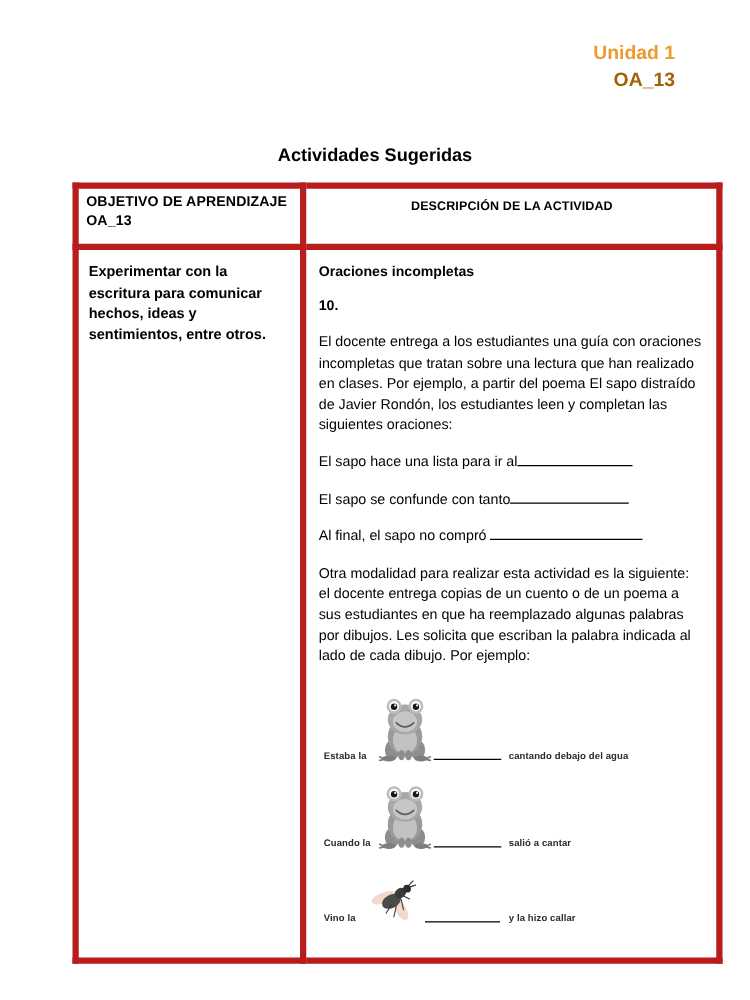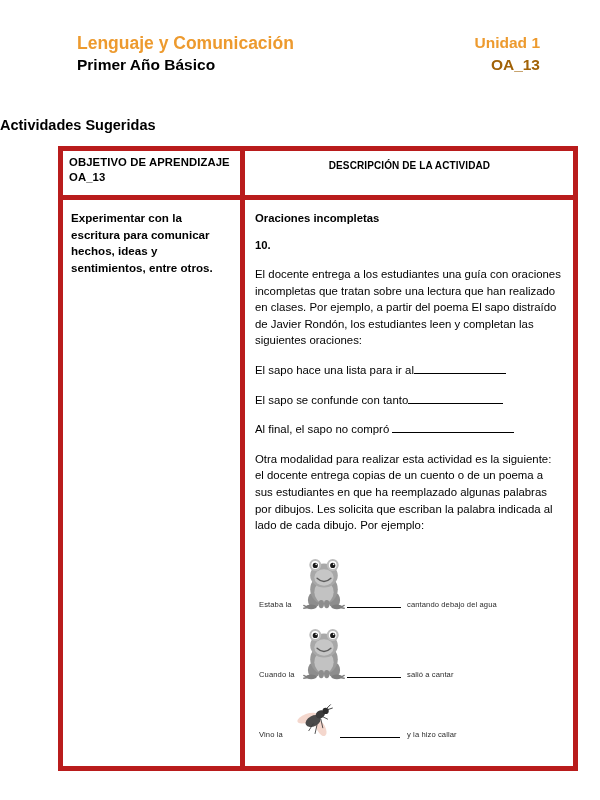"Lenguaje y Comunicación" div.hdr-left { html: <div> <div>Lenguaje y Comunicación</div> <div>Primer Año Básico</div> </div> -> none }
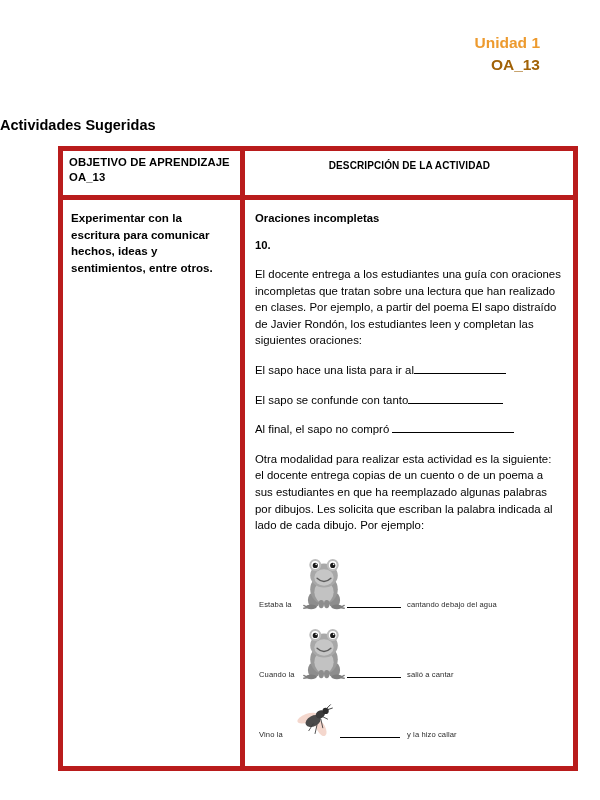"Actividades Sugeridas" .section-title { text-align: left -> center }
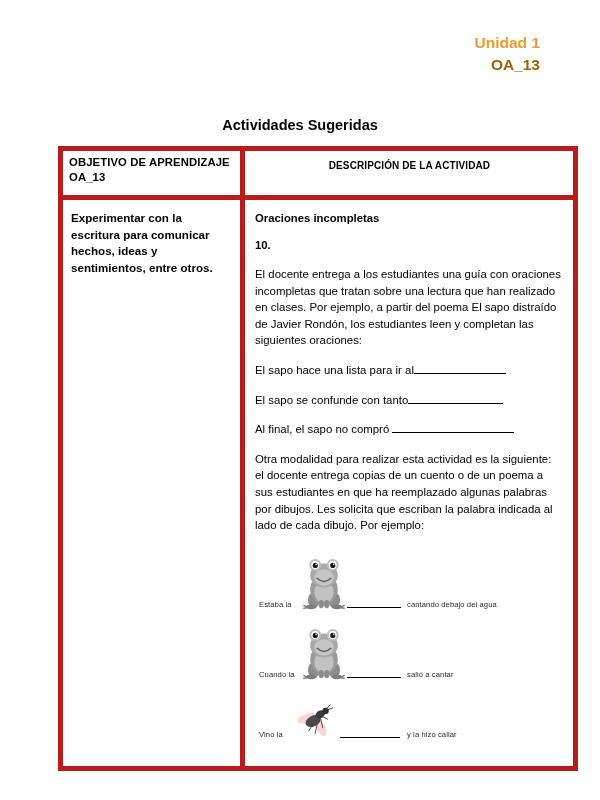"Estaba la" .pic-row { font-weight: none -> bold }
